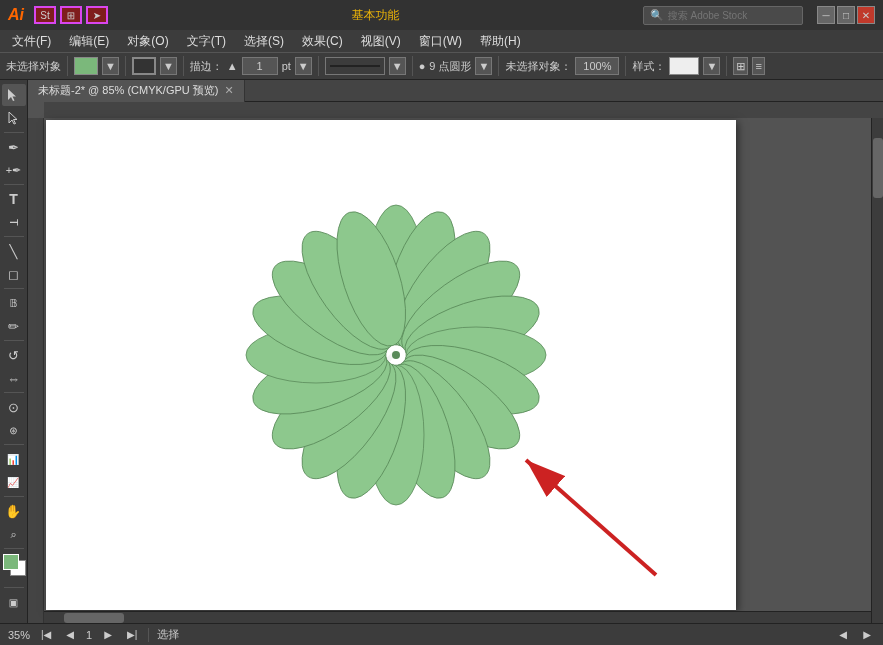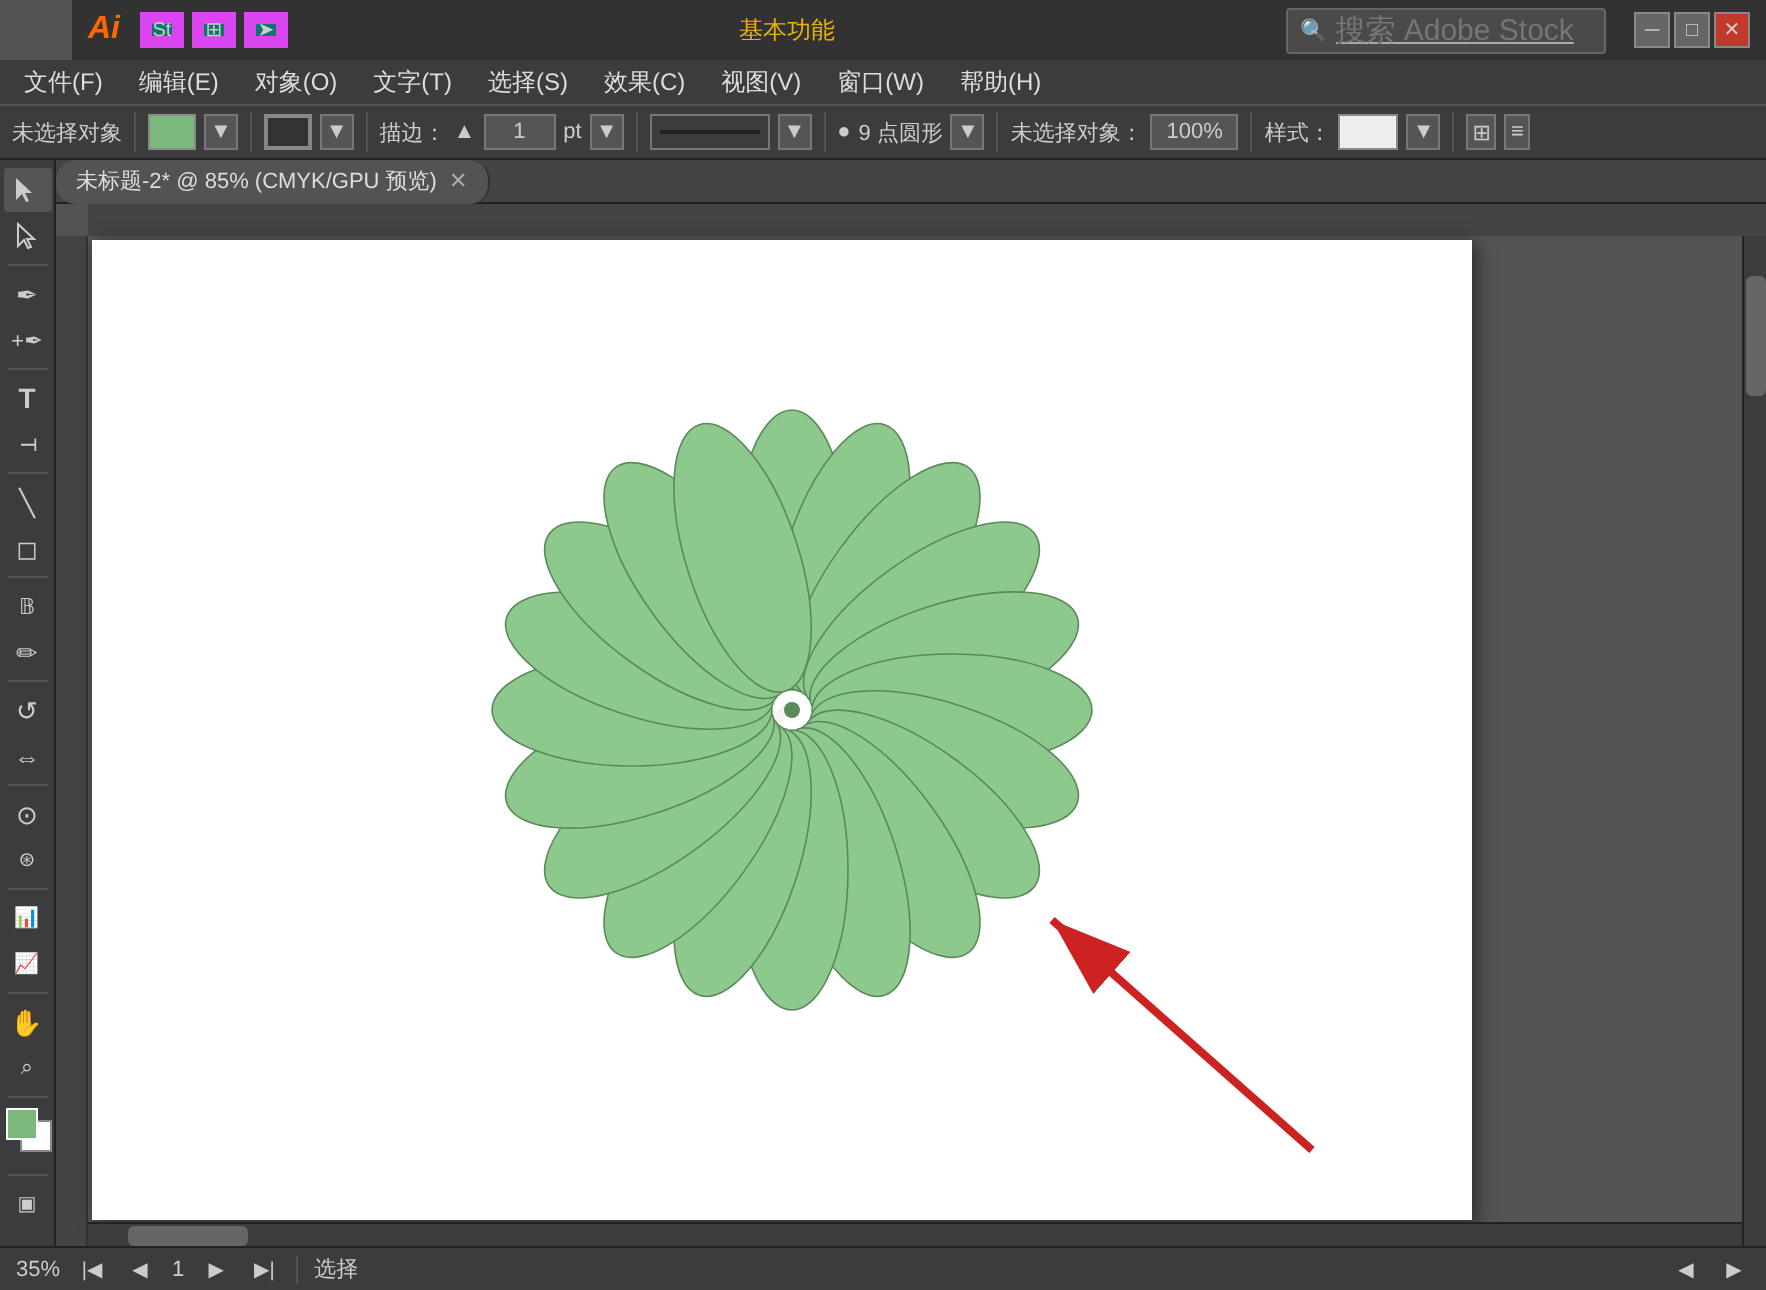"Ai" #title-bar { margin-left: 36px -> none }
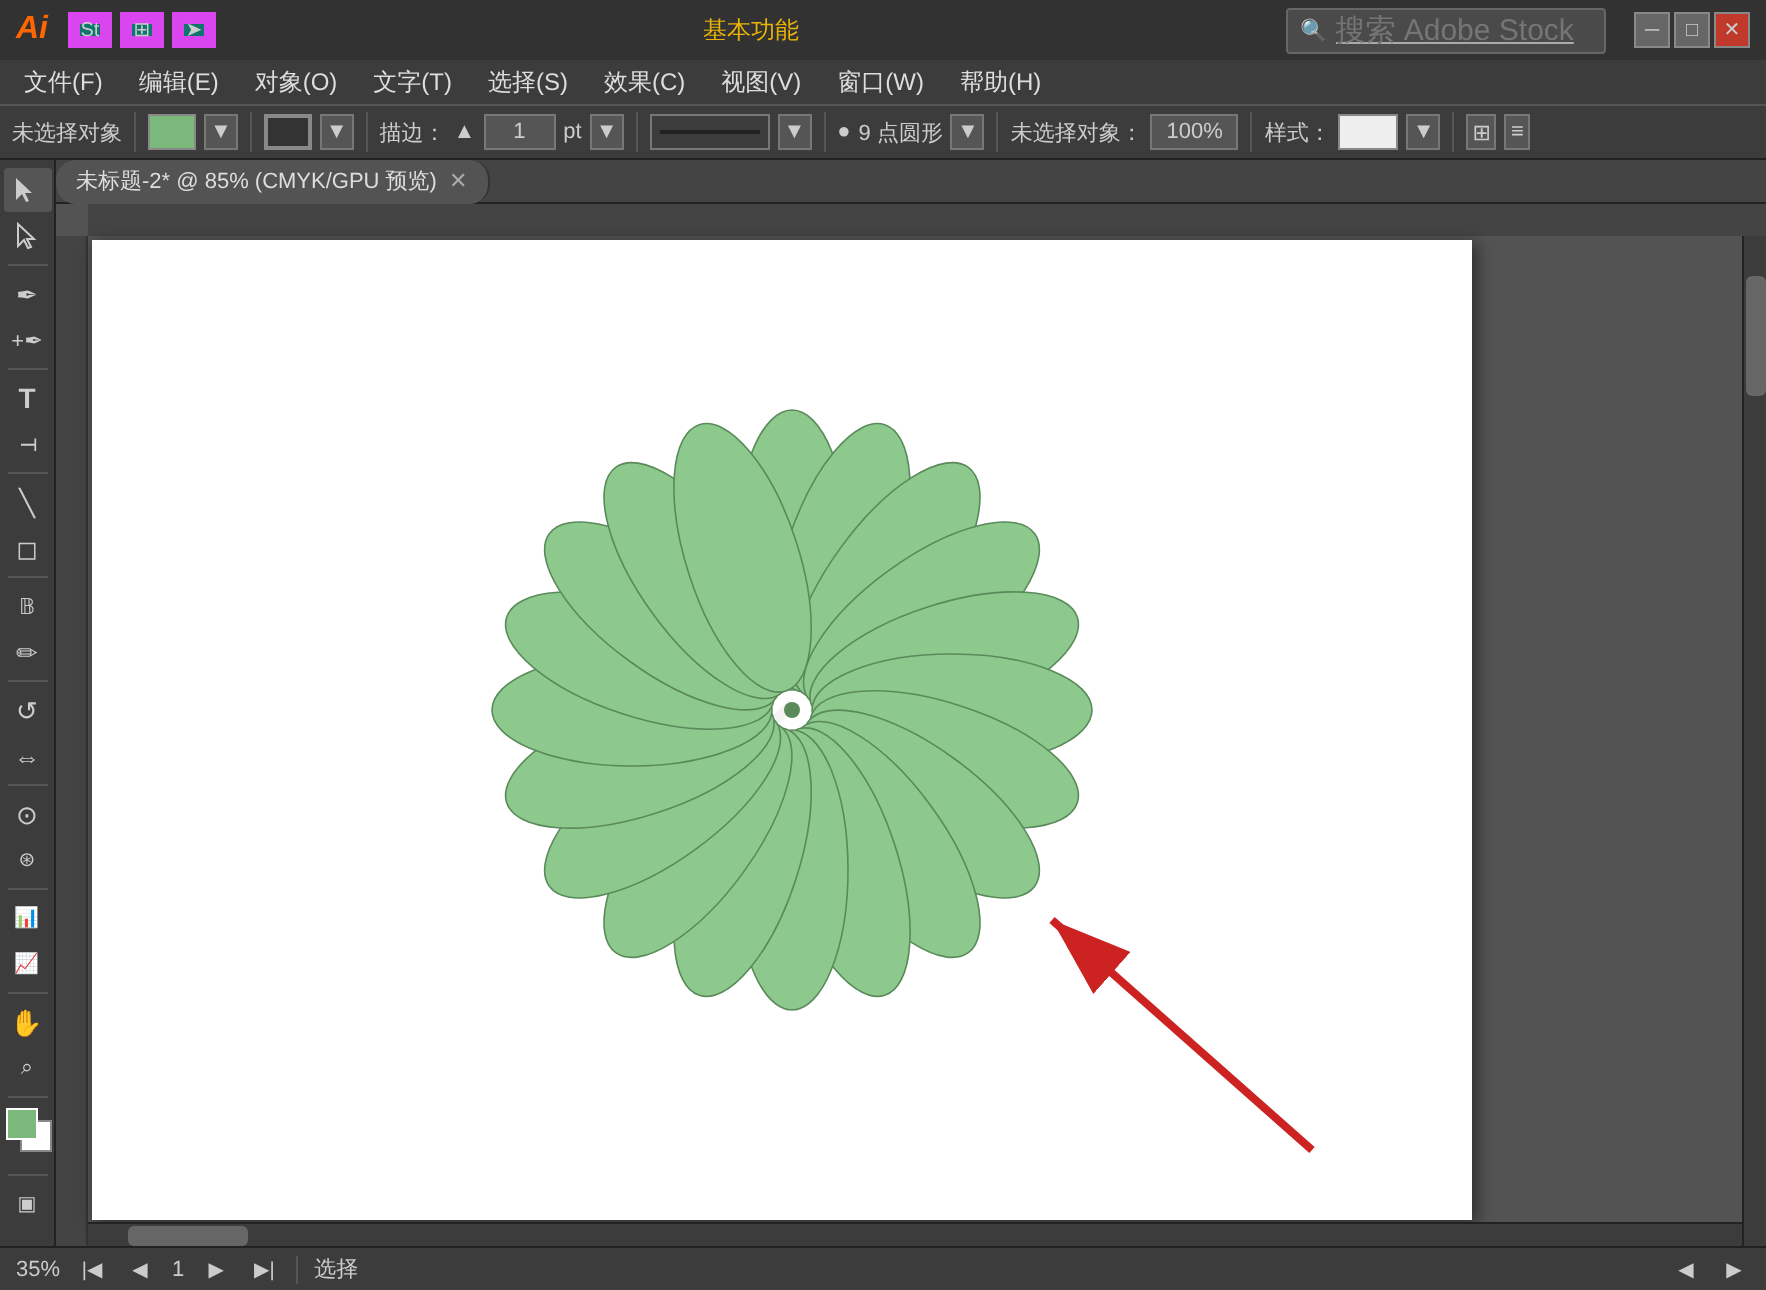"St" #title-bar .title-icon-box { background: #0f766e -> #7f1d1d; border: 6px solid #d946ef -> 2px solid #d946ef }
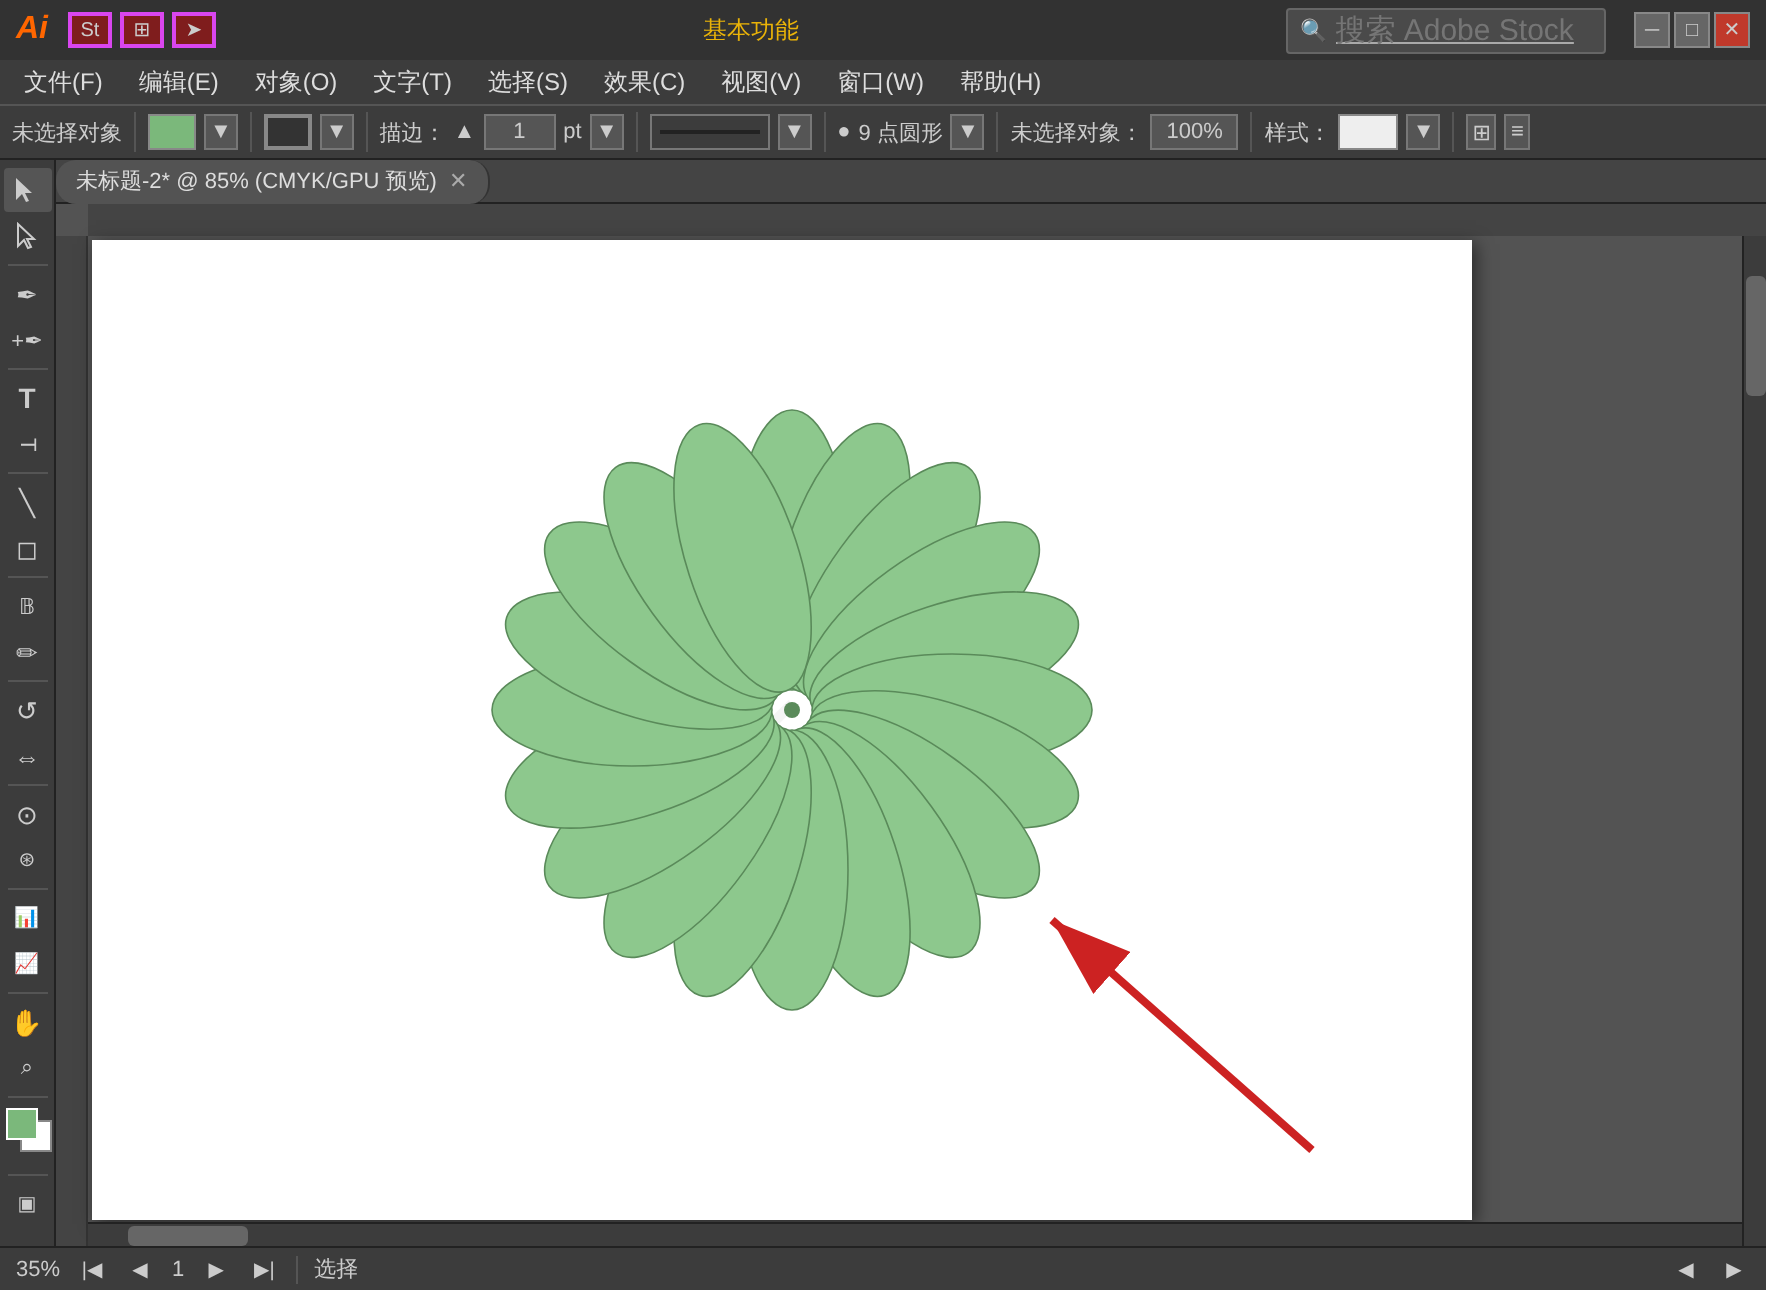"搜索 Adobe Stock" #title-bar .search-box input { font-size: 15px -> 10px; text-decoration: underline -> none }
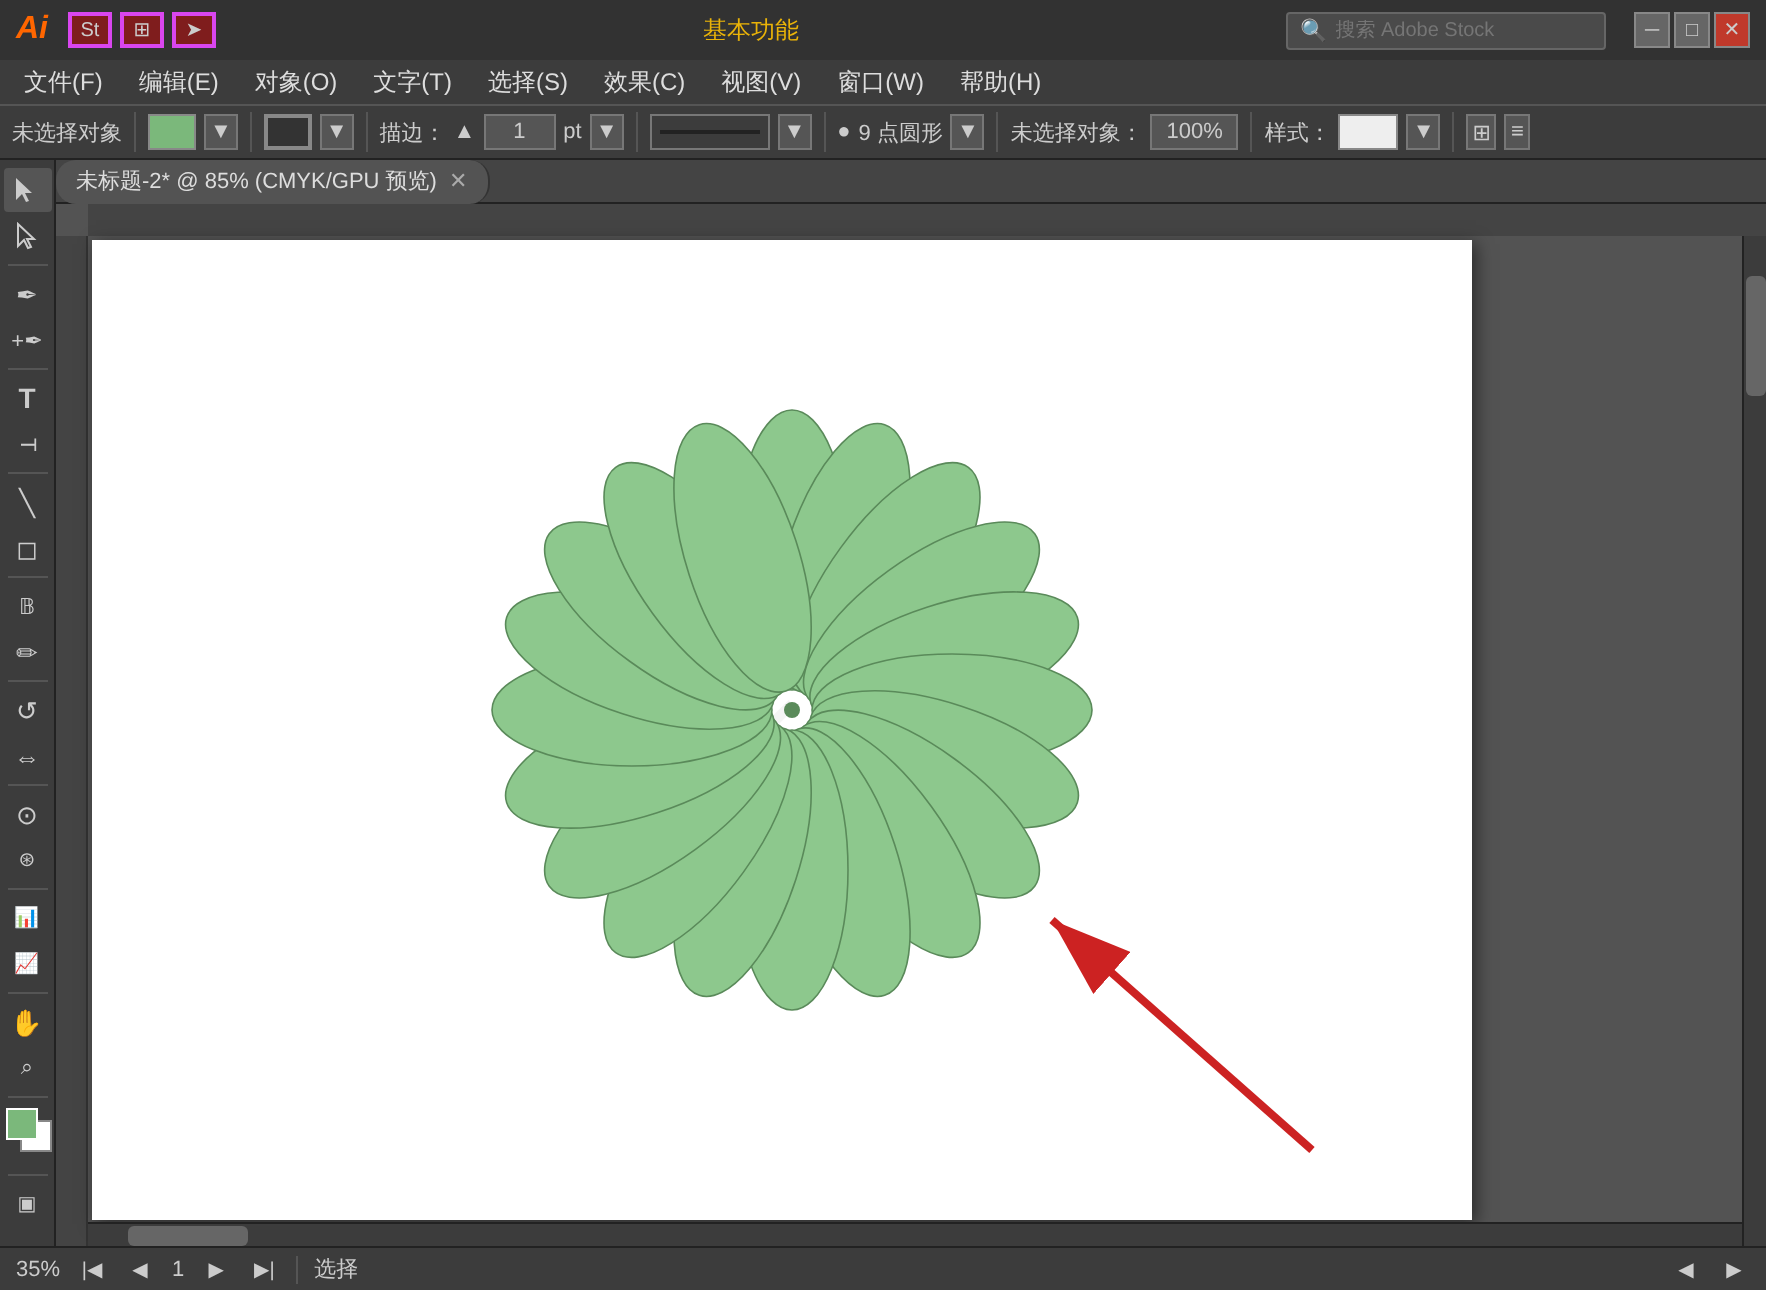"未标题-2* @ 85% (CMYK/GPU 预览)" .canvas-tab { border-radius: 10px -> none }
